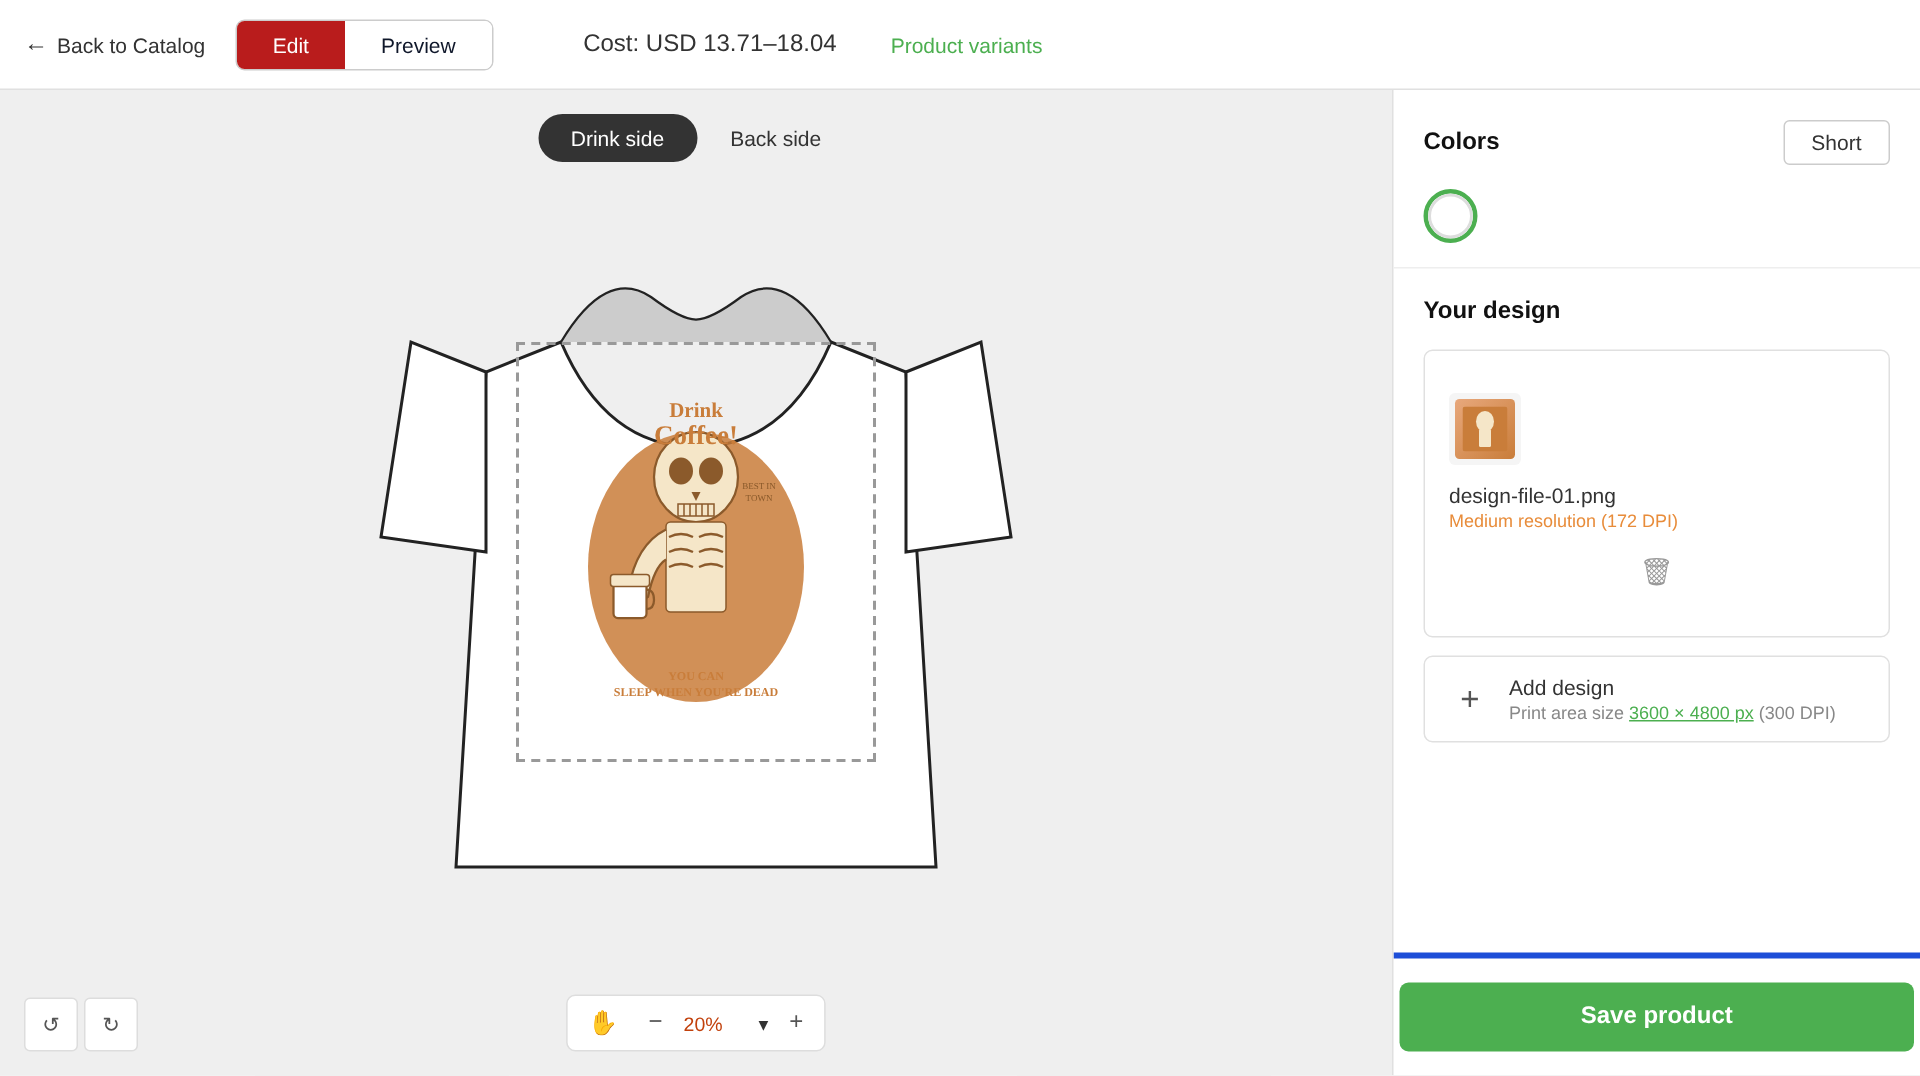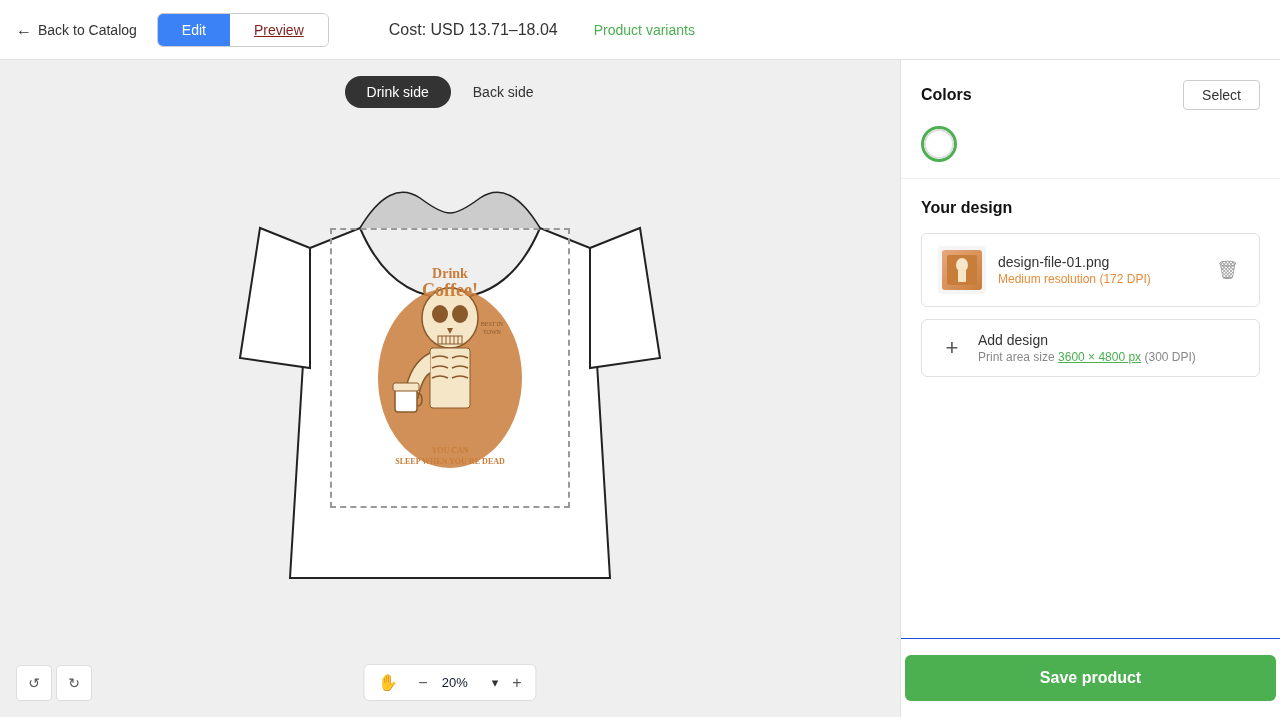"Edit" .btn-edit { background: #3b82f6 -> #b91c1c }
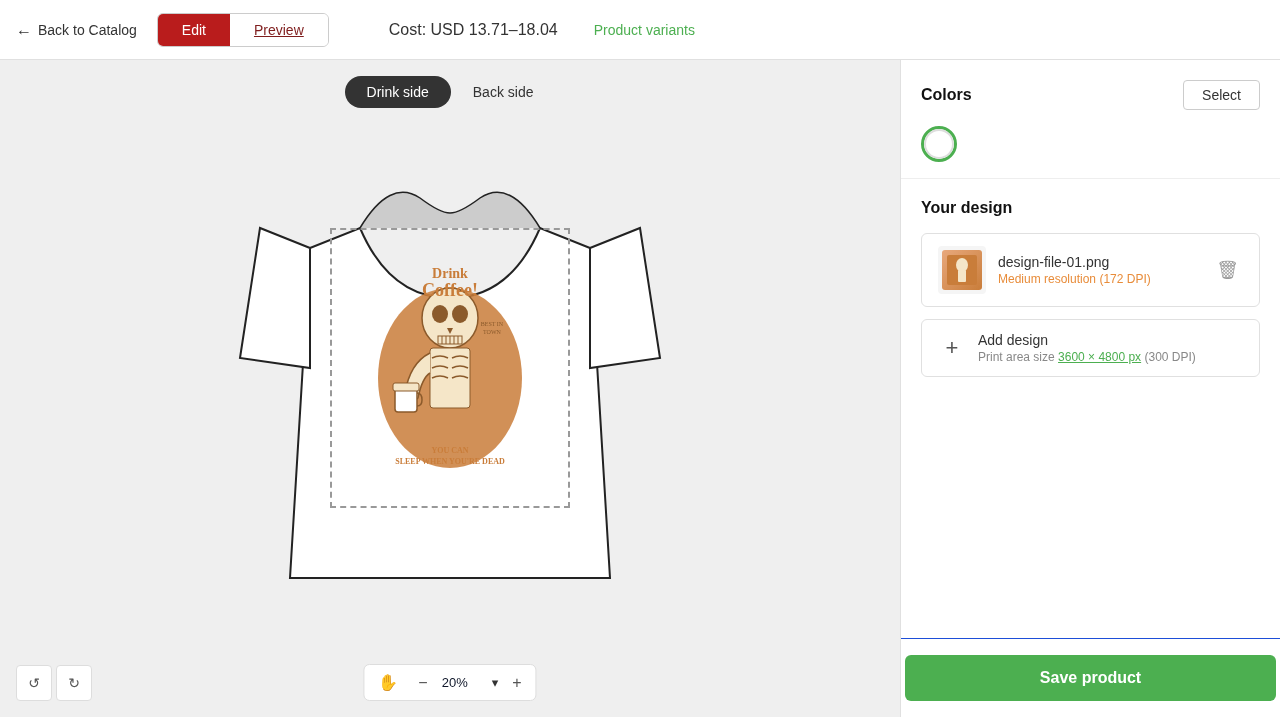"Preview" .btn-preview { color: #7f1d1d -> #0f172a; text-decoration: underline -> none }
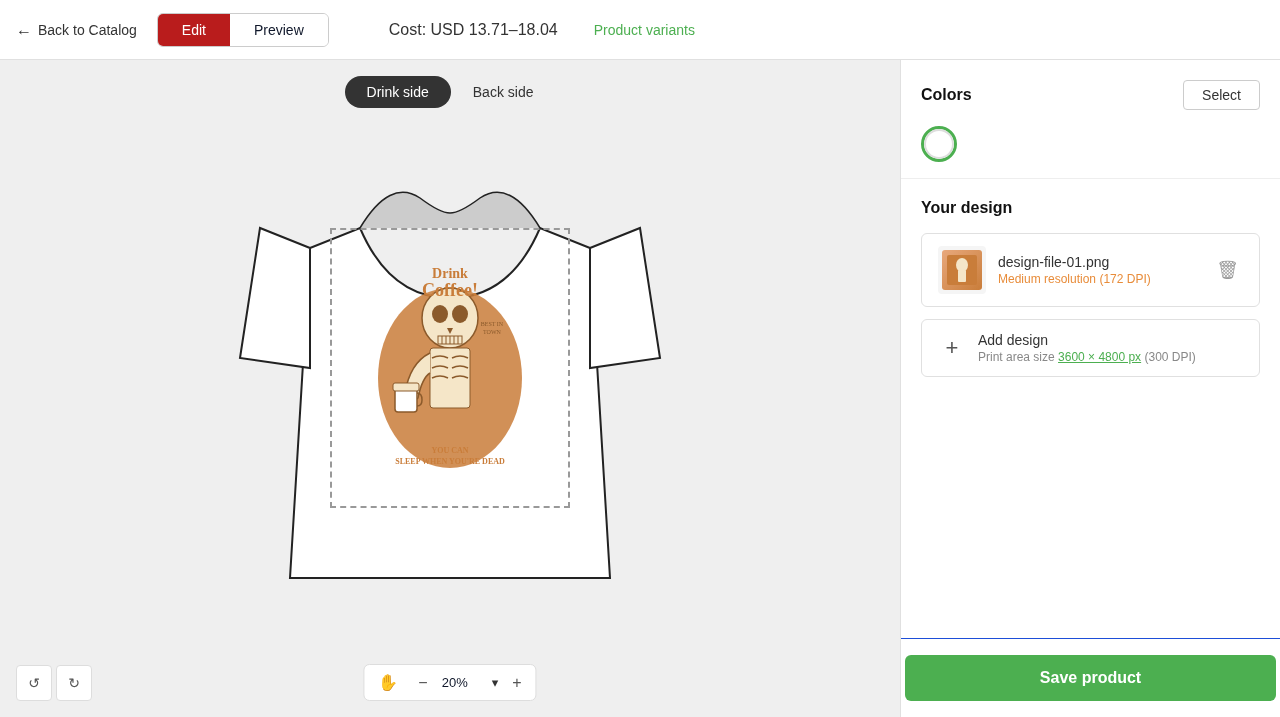"Colors" .right-panel { width: 380px -> 352px }
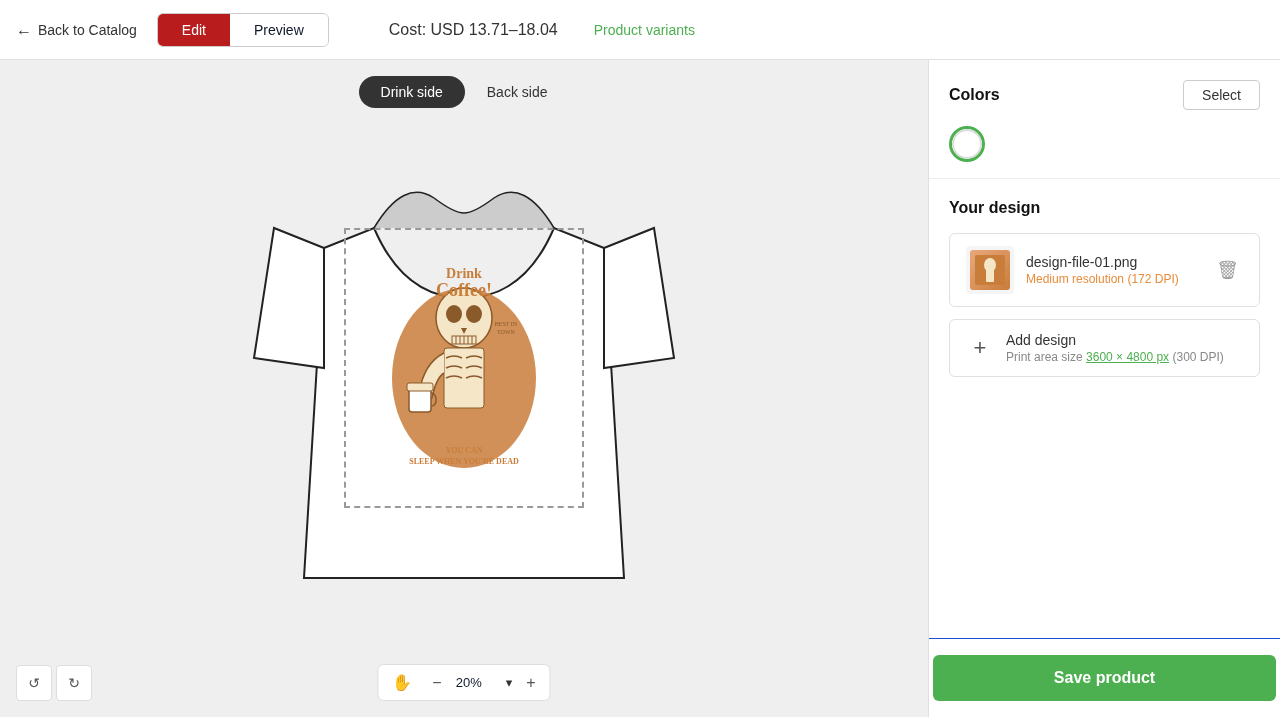"Select" button.select-btn { text: Select -> Short }
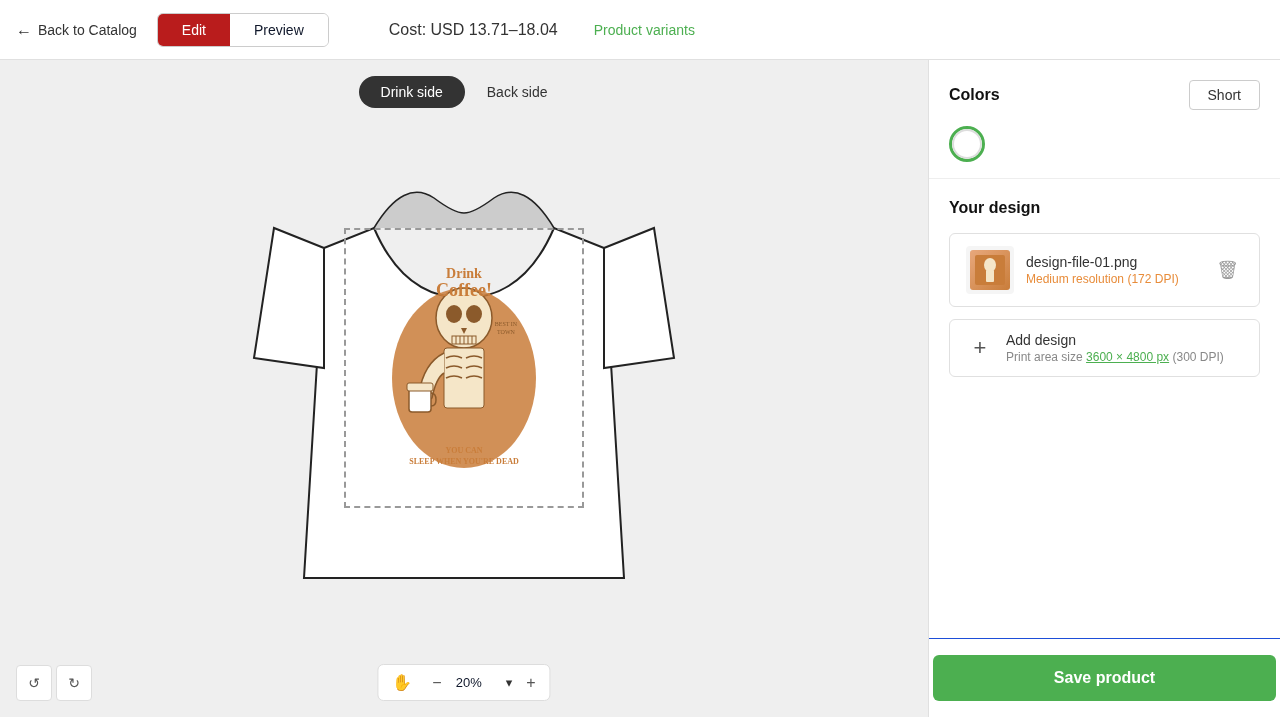"design-file-01.png" .design-file-card { align-items: center -> none; flex-direction: none -> column; padding: 12px 16px -> 28px 16px }
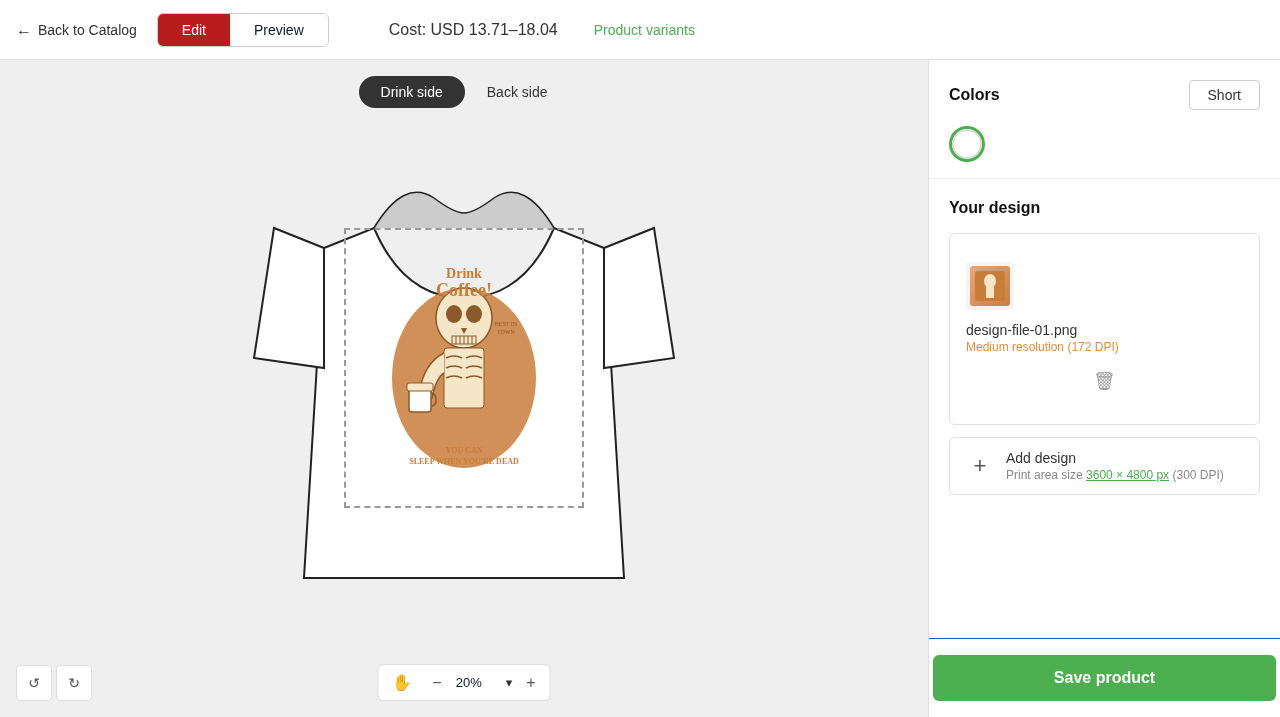"20%" .zoom-select { color: #0f172a -> #c2410c }
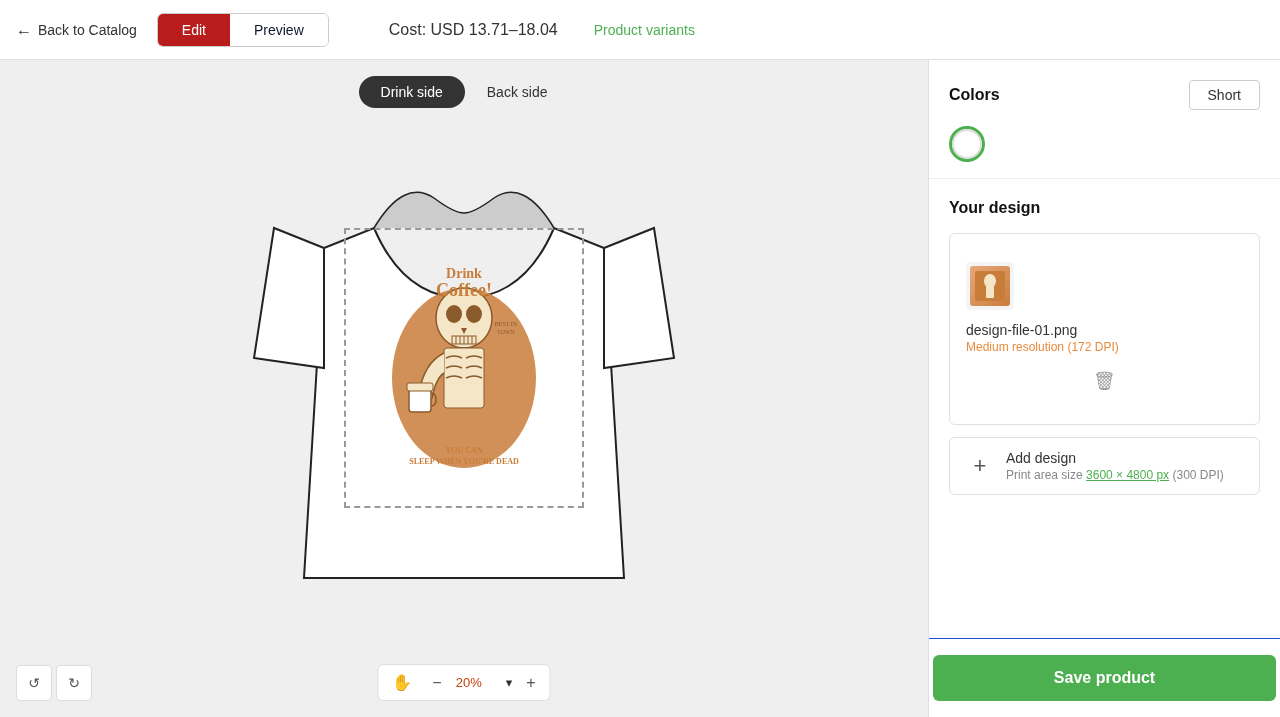"Save product" .save-btn-container { border-top: 1px solid #1d4ed8 -> 4px solid #1d4ed8 }
